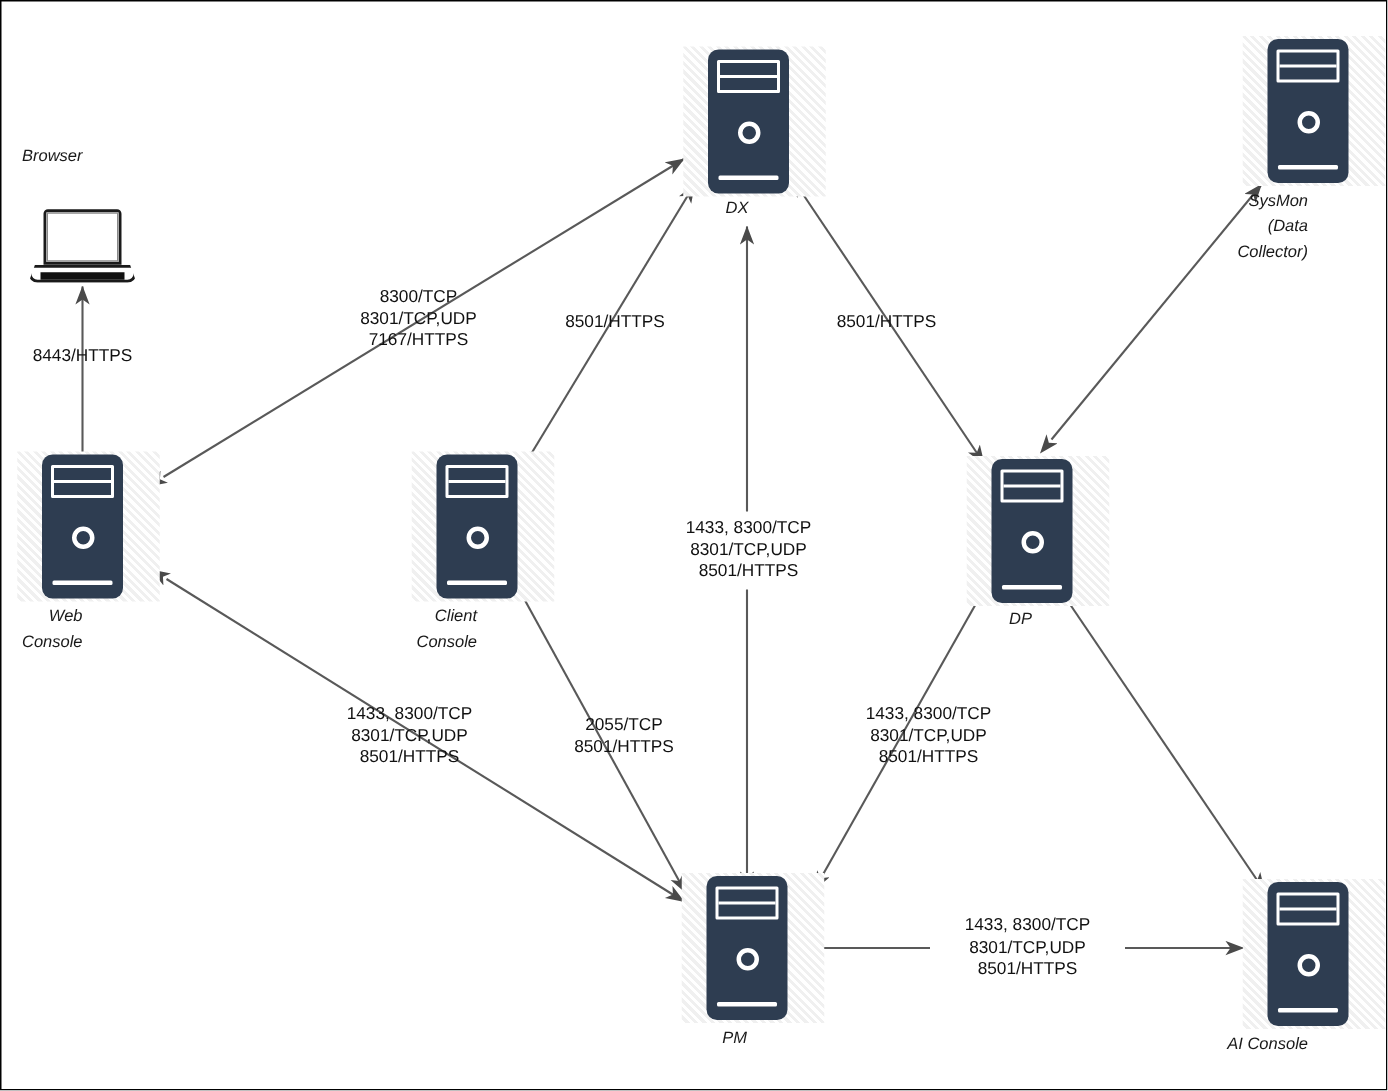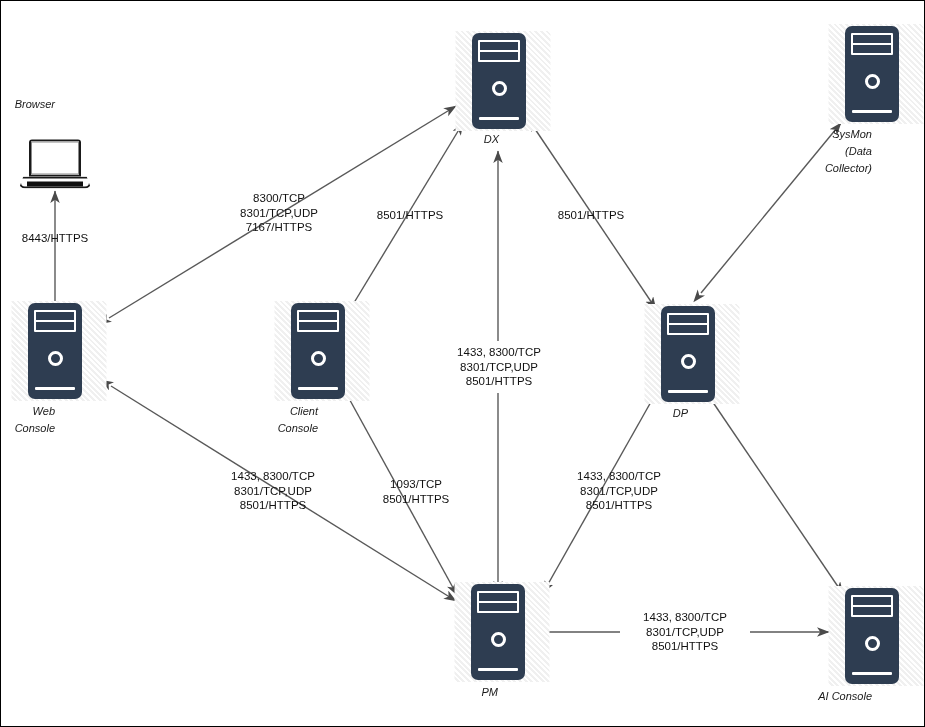"1093/TCP" div.elabel { text: 1093/TCP -> 2055/TCP }
